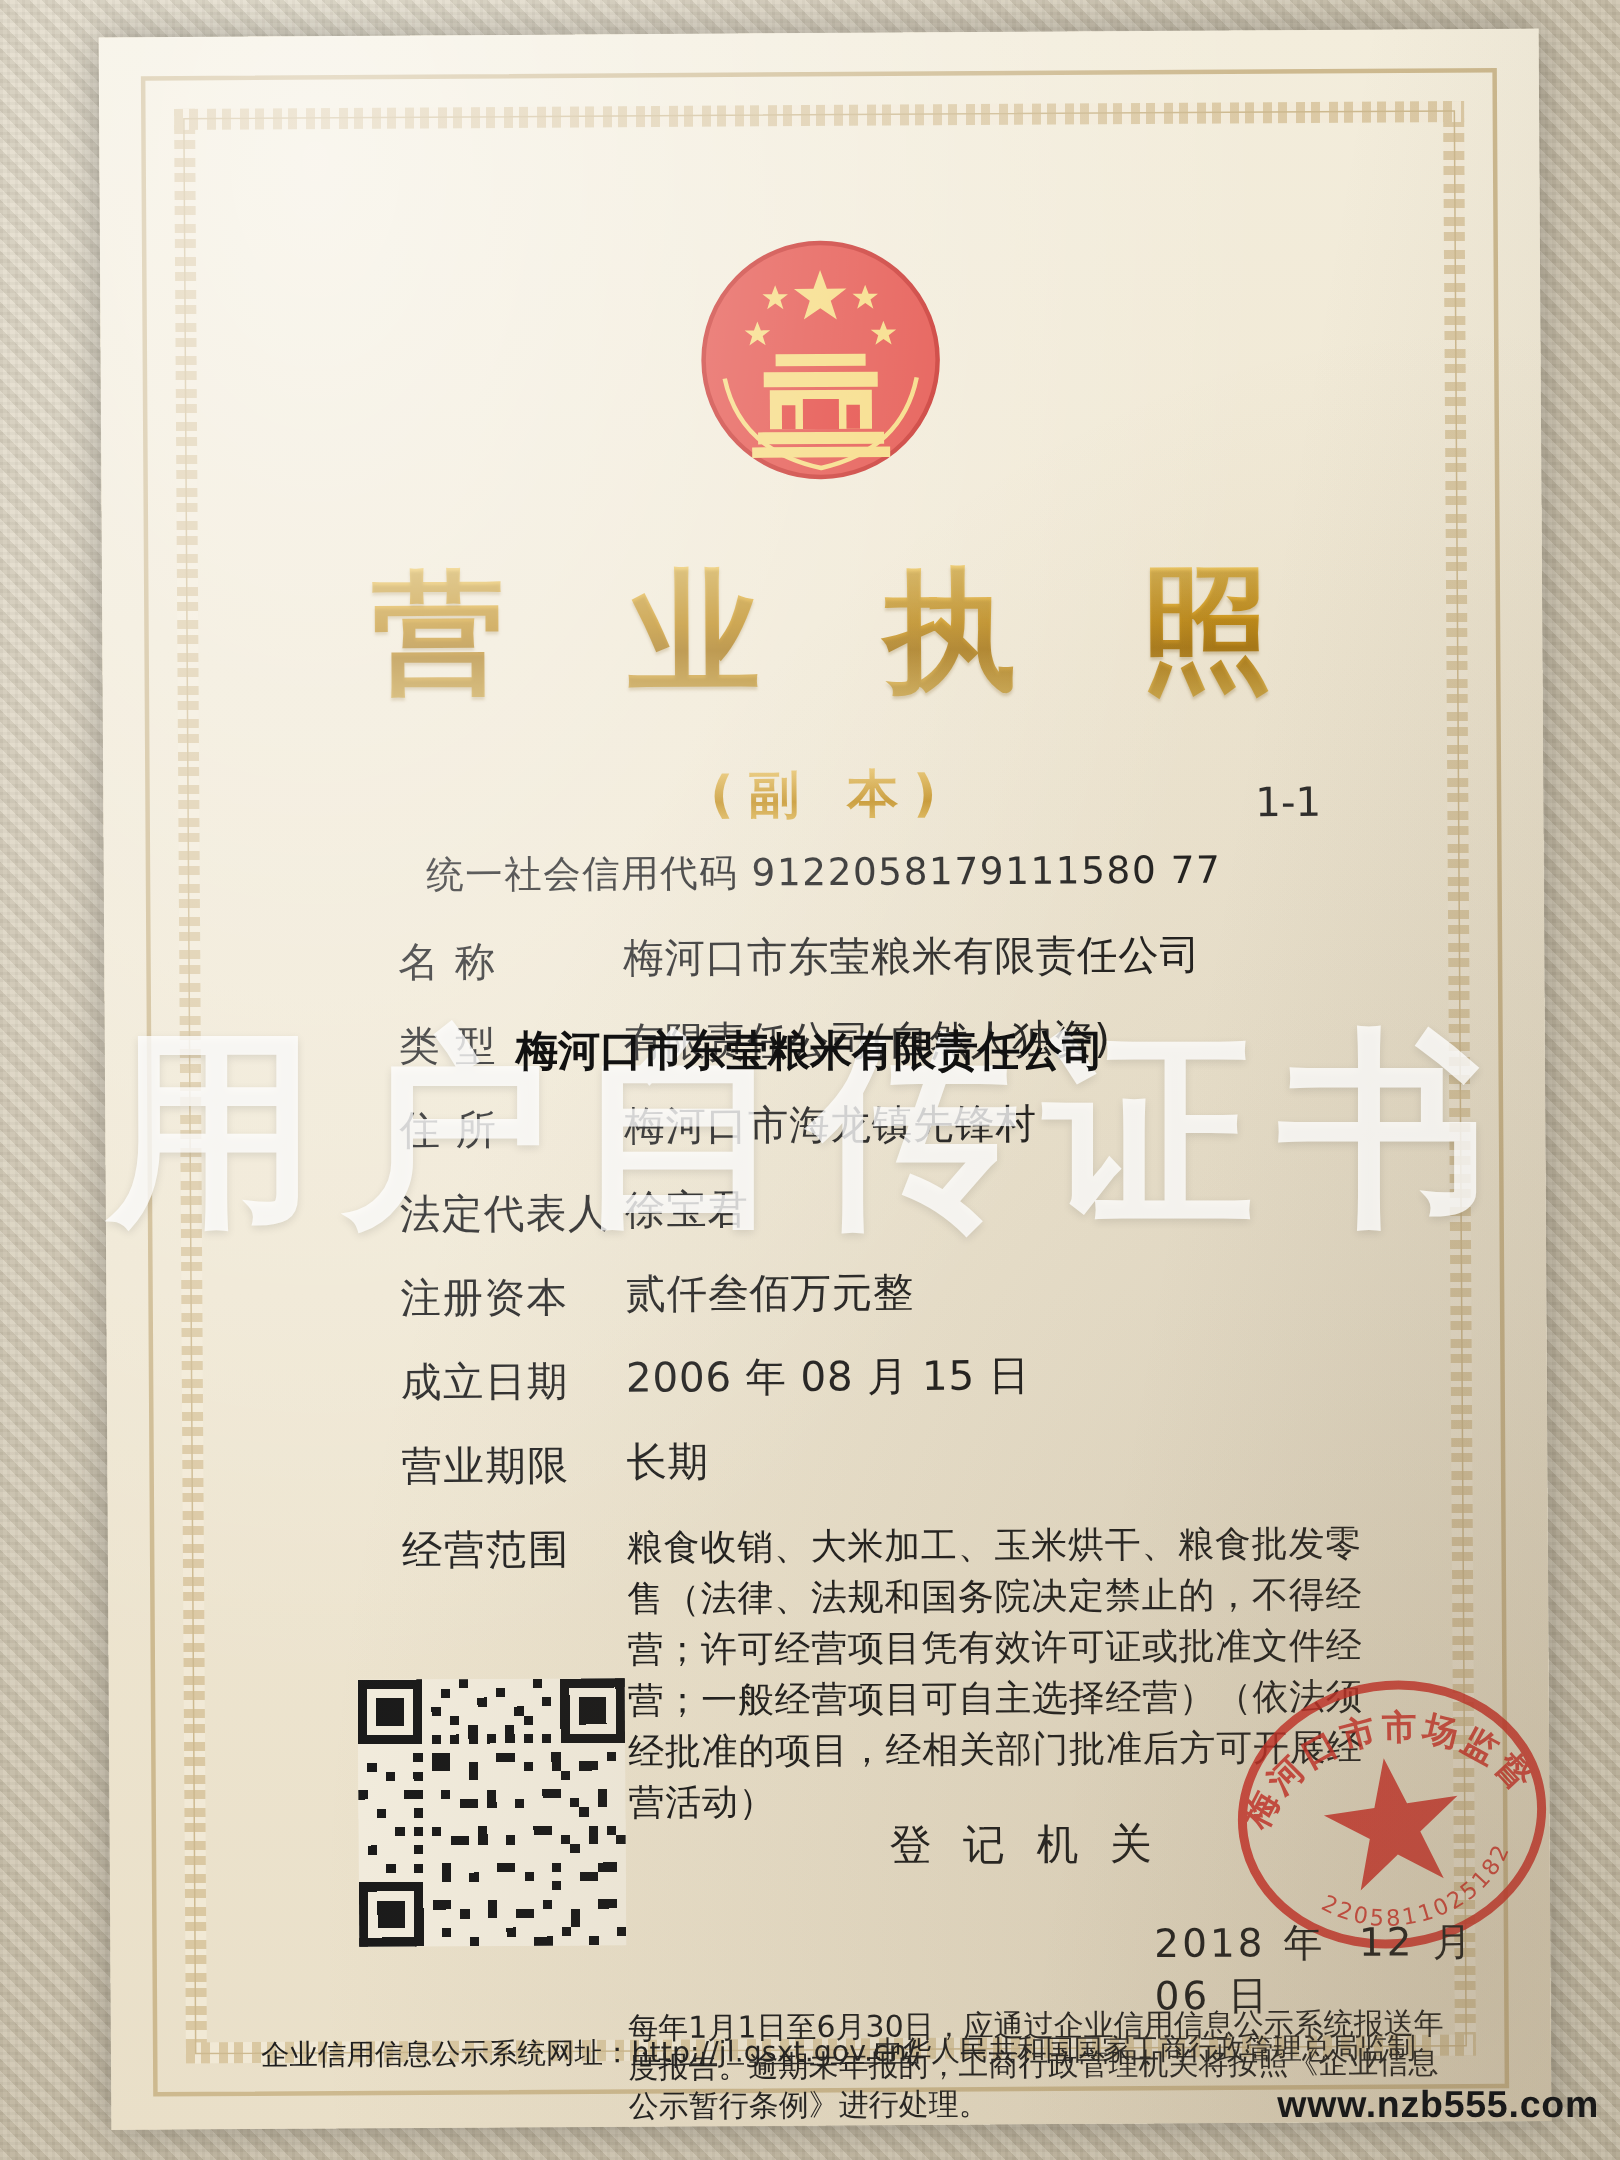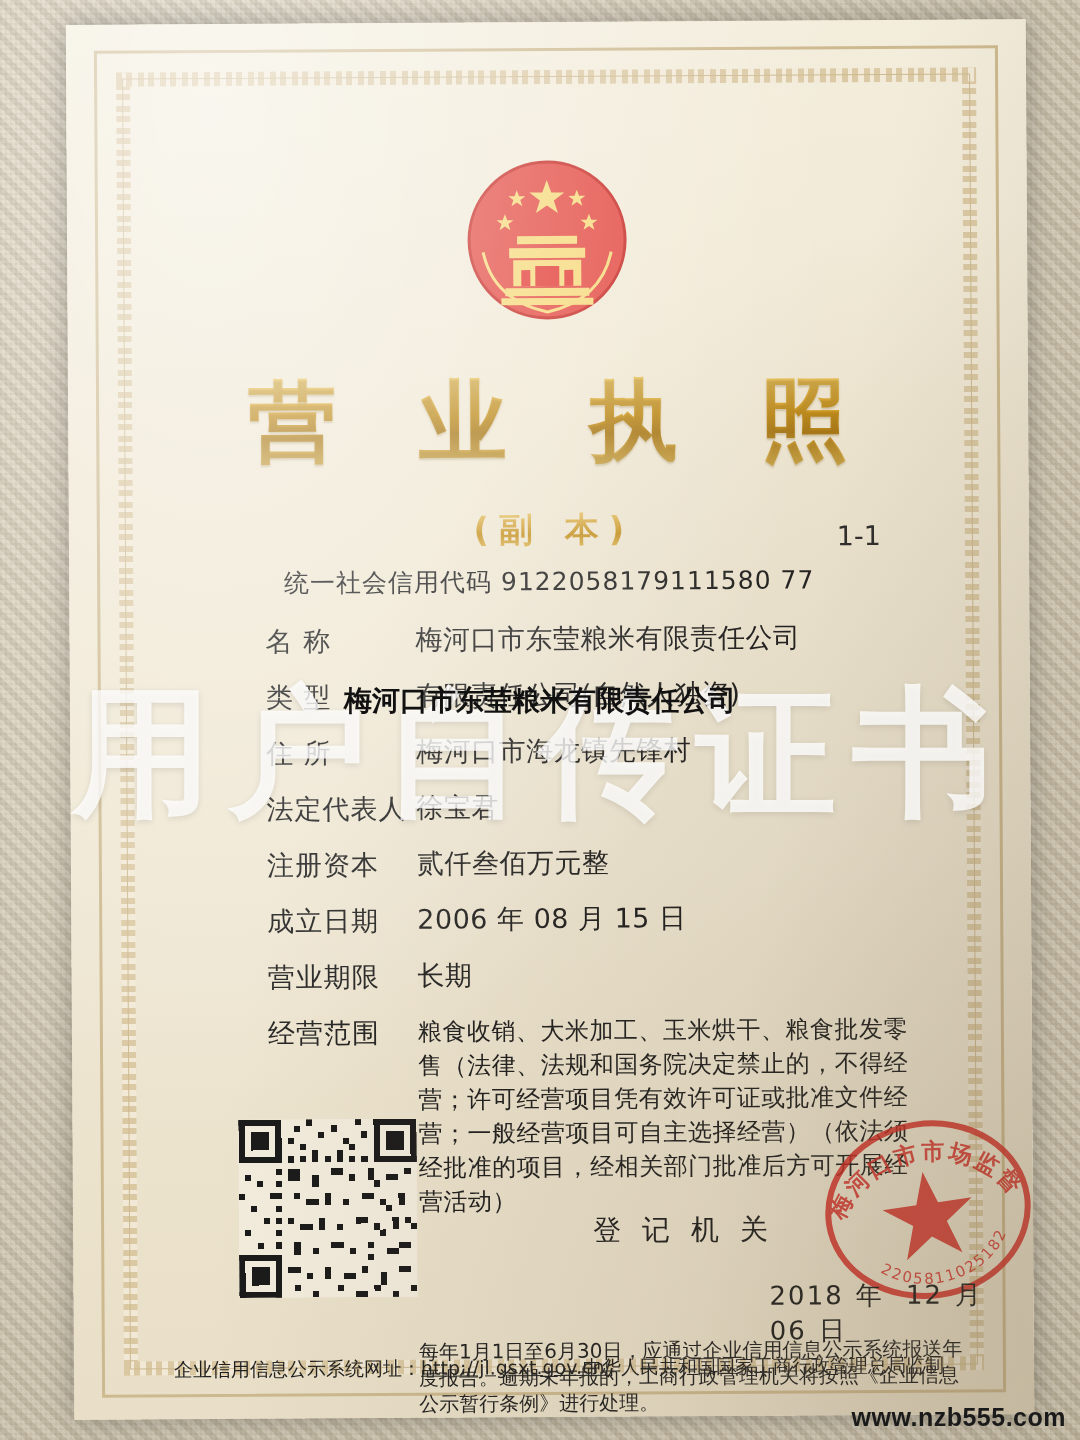"www.nzb555.com" .site-mark { bottom: 8px -> 22px }
